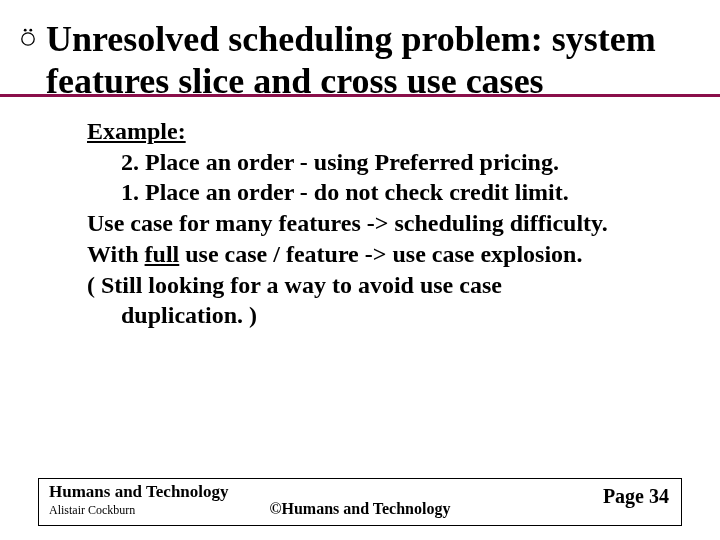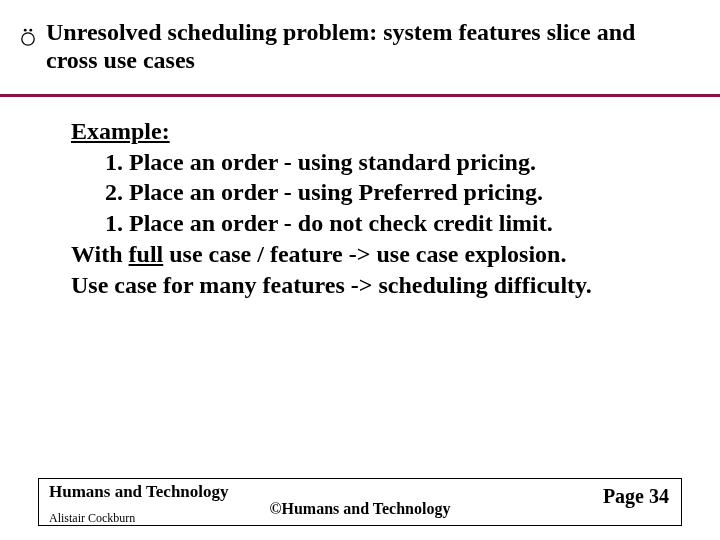"Unresolved scheduling problem: system" .title { font-size: 24px -> 36px }
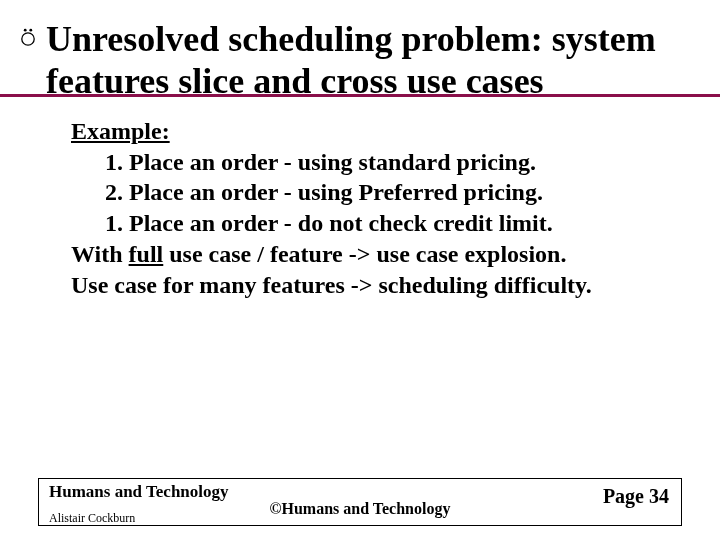"Example:" .body { left: 71px -> 87px }
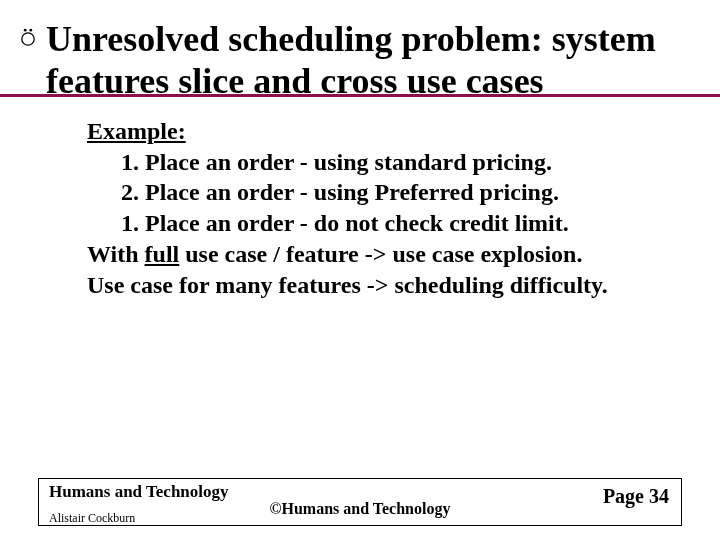"1. Place an order - using" p.example-item { html: <p>1. Place an order - using standard pricing.</p> -> none }
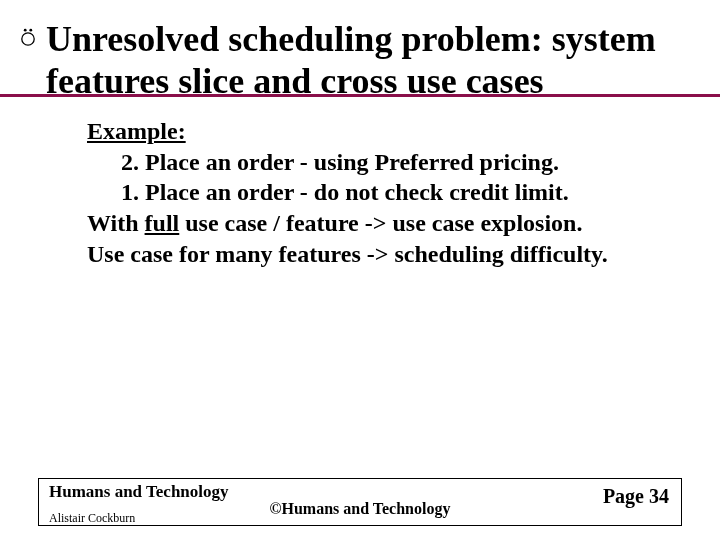"With full use case /" p { order: before "Use case for many features" -> after "Use case for many features" }
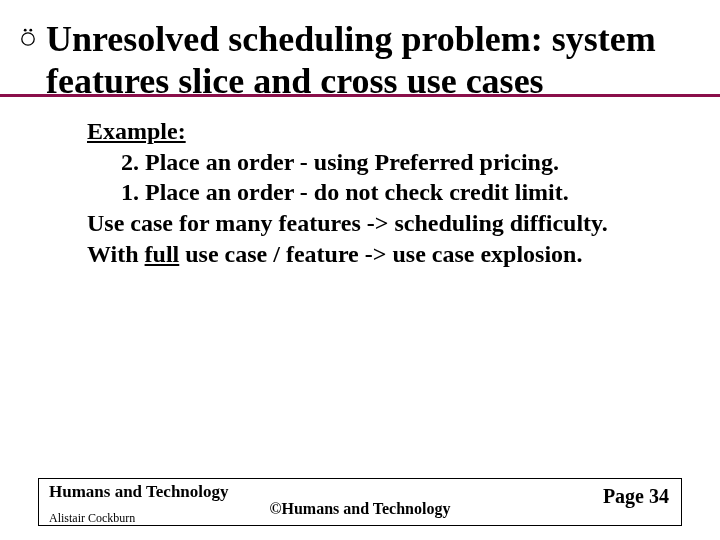"( Still looking for a" p.note { html: none -> <p>( Still looking for a way to avoid use case</p> }
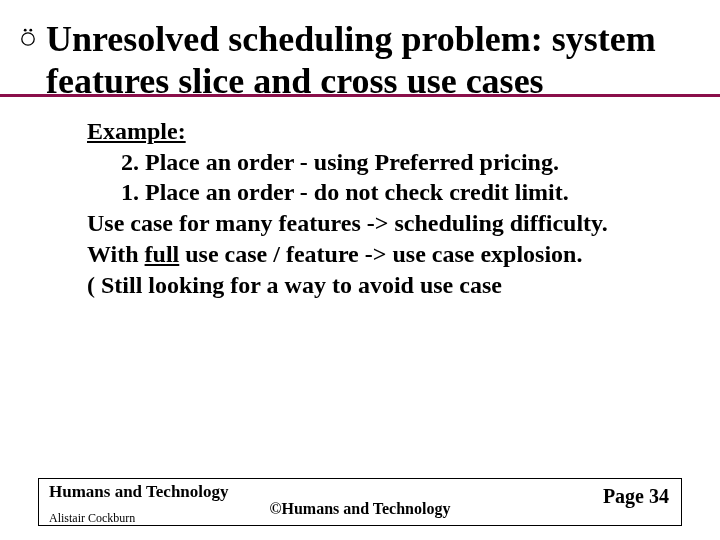"duplication. )" p.note-hang { html: none -> <p>duplication. )</p> }
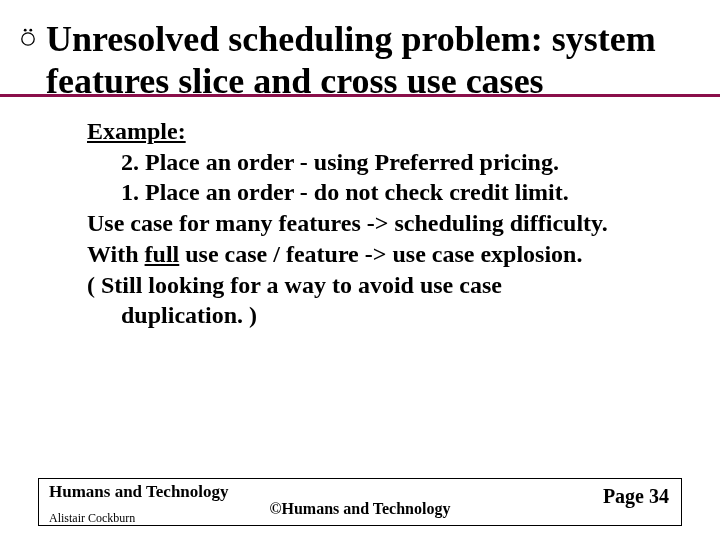"Alistair Cockburn" .footer-author { margin-top: 10px -> 2px }
